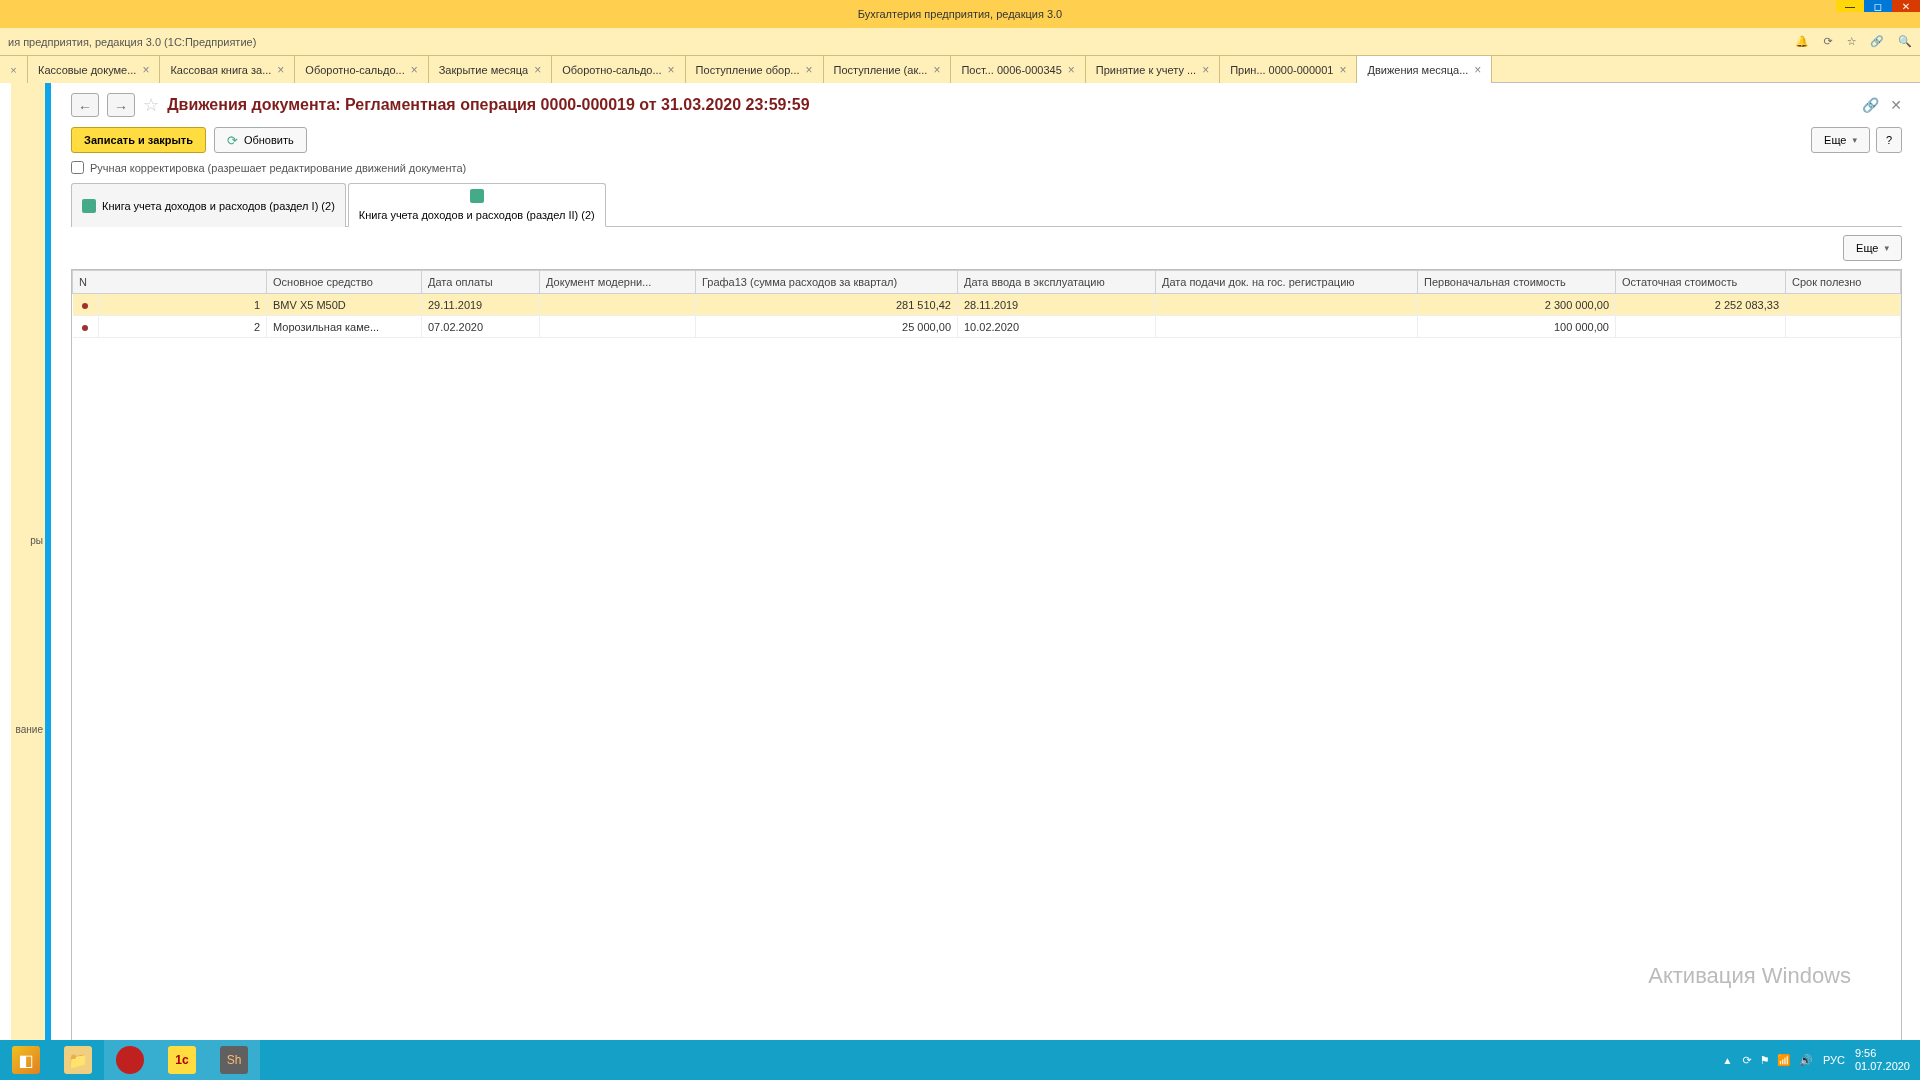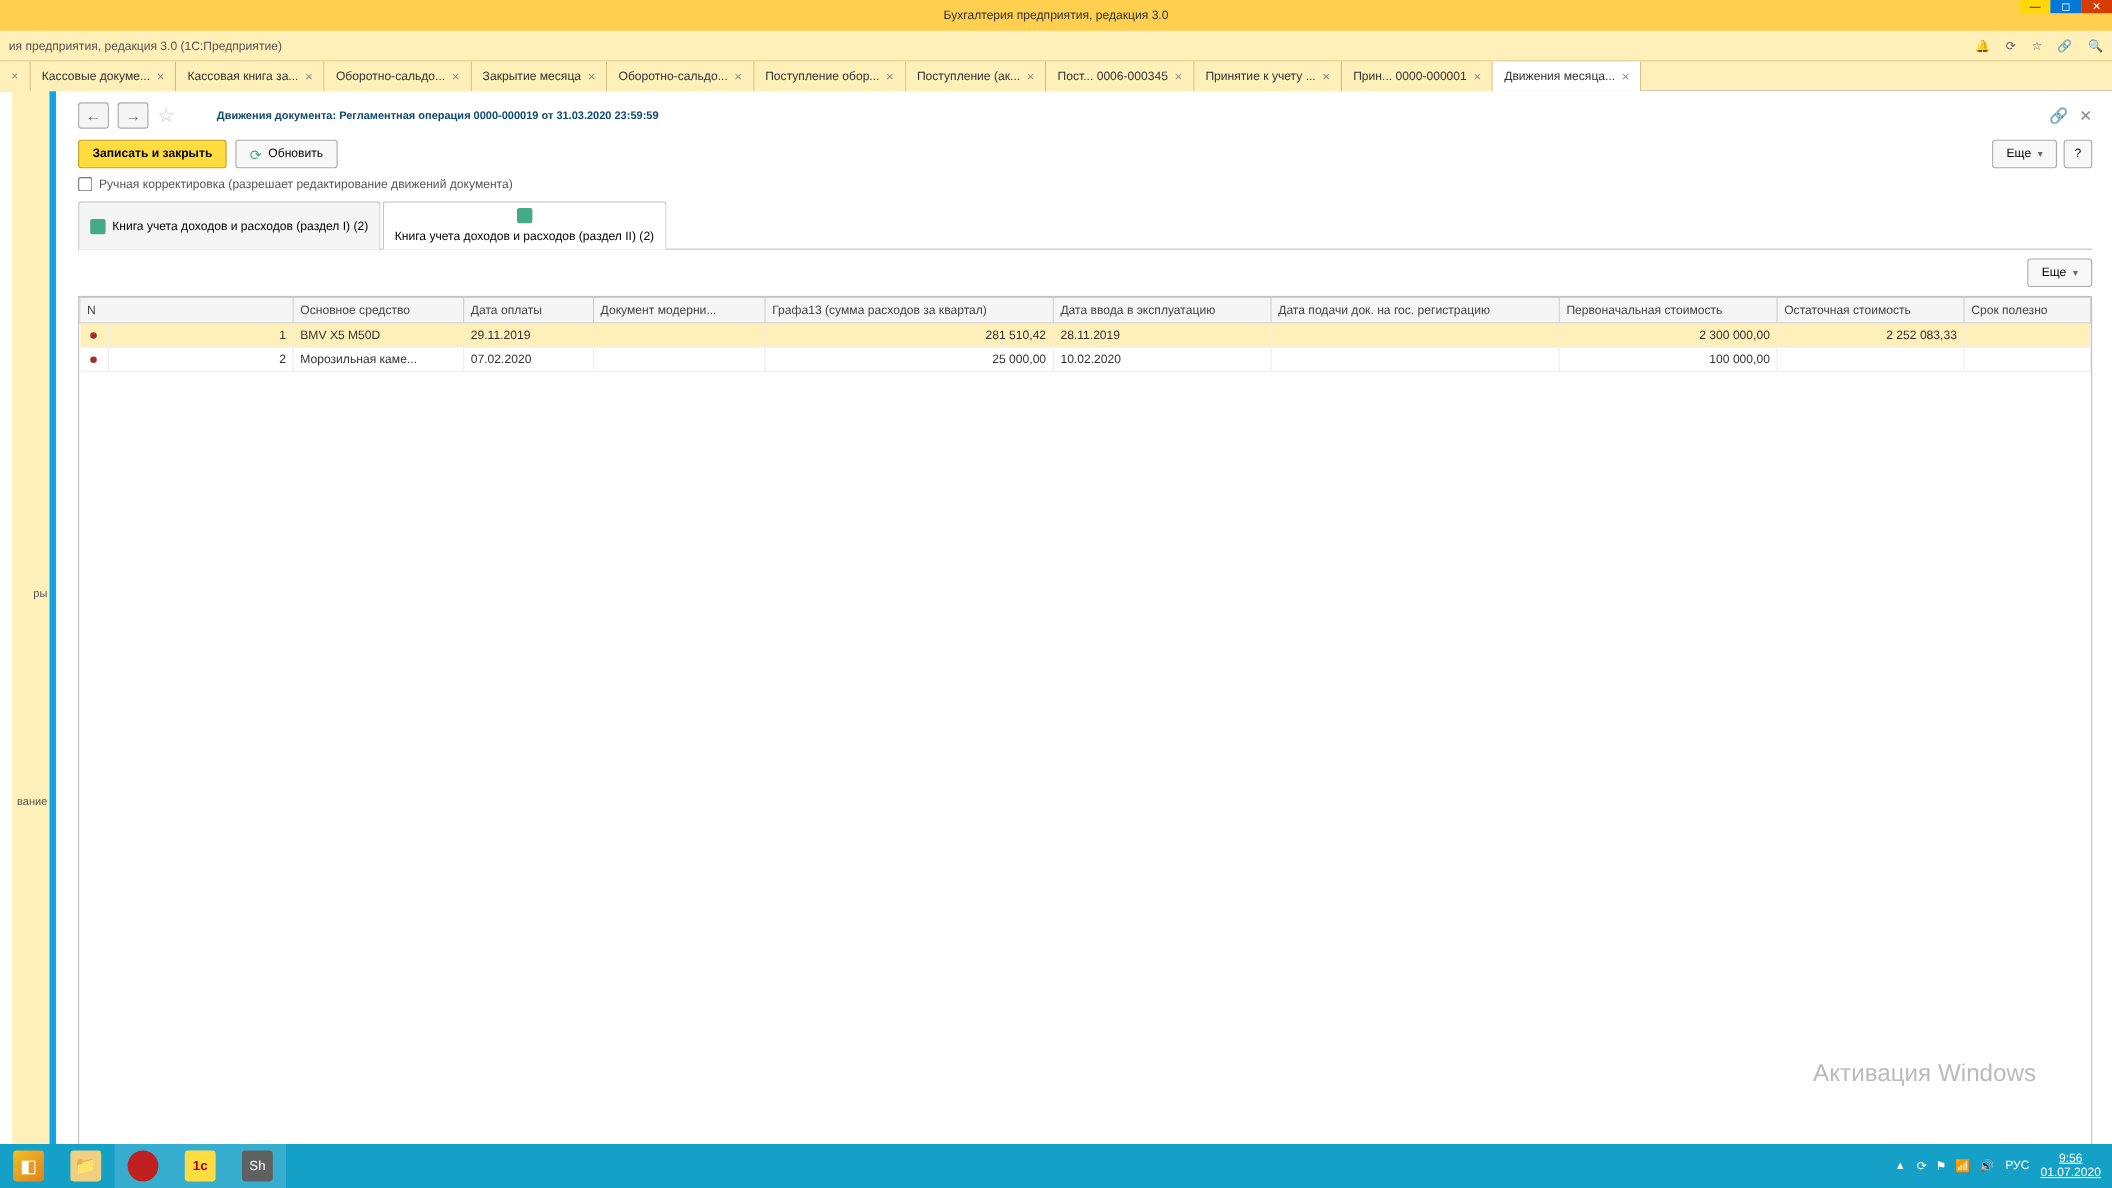"Движения документа: Регламентная" .doc-title { color: #0c4a6e -> #7f1d1d; font-size: 10px -> 16px; margin-left: 30px -> none }
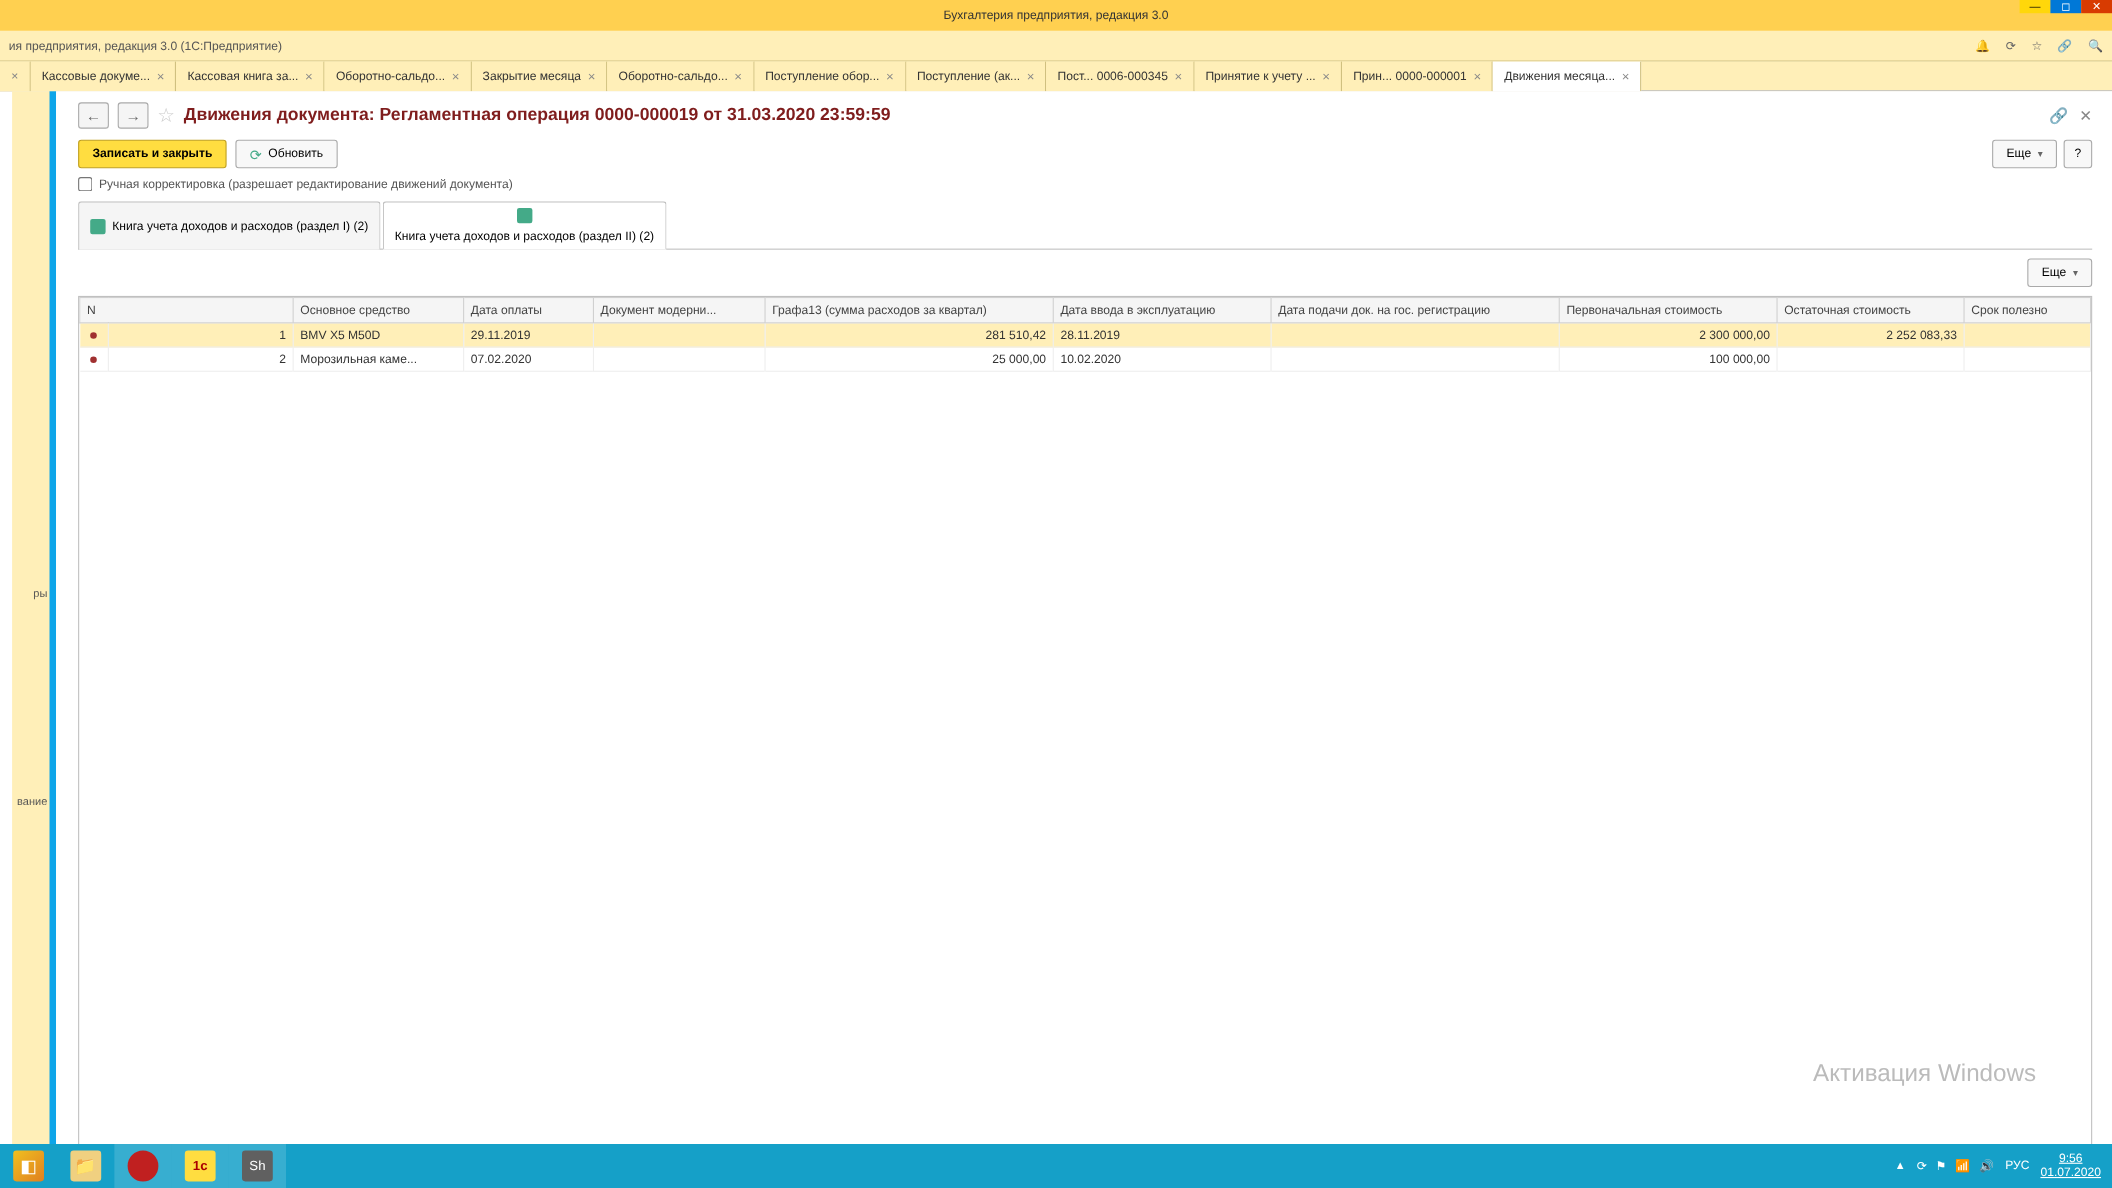"Sh" .task-sh { color: #ffffff -> #fdba74 }
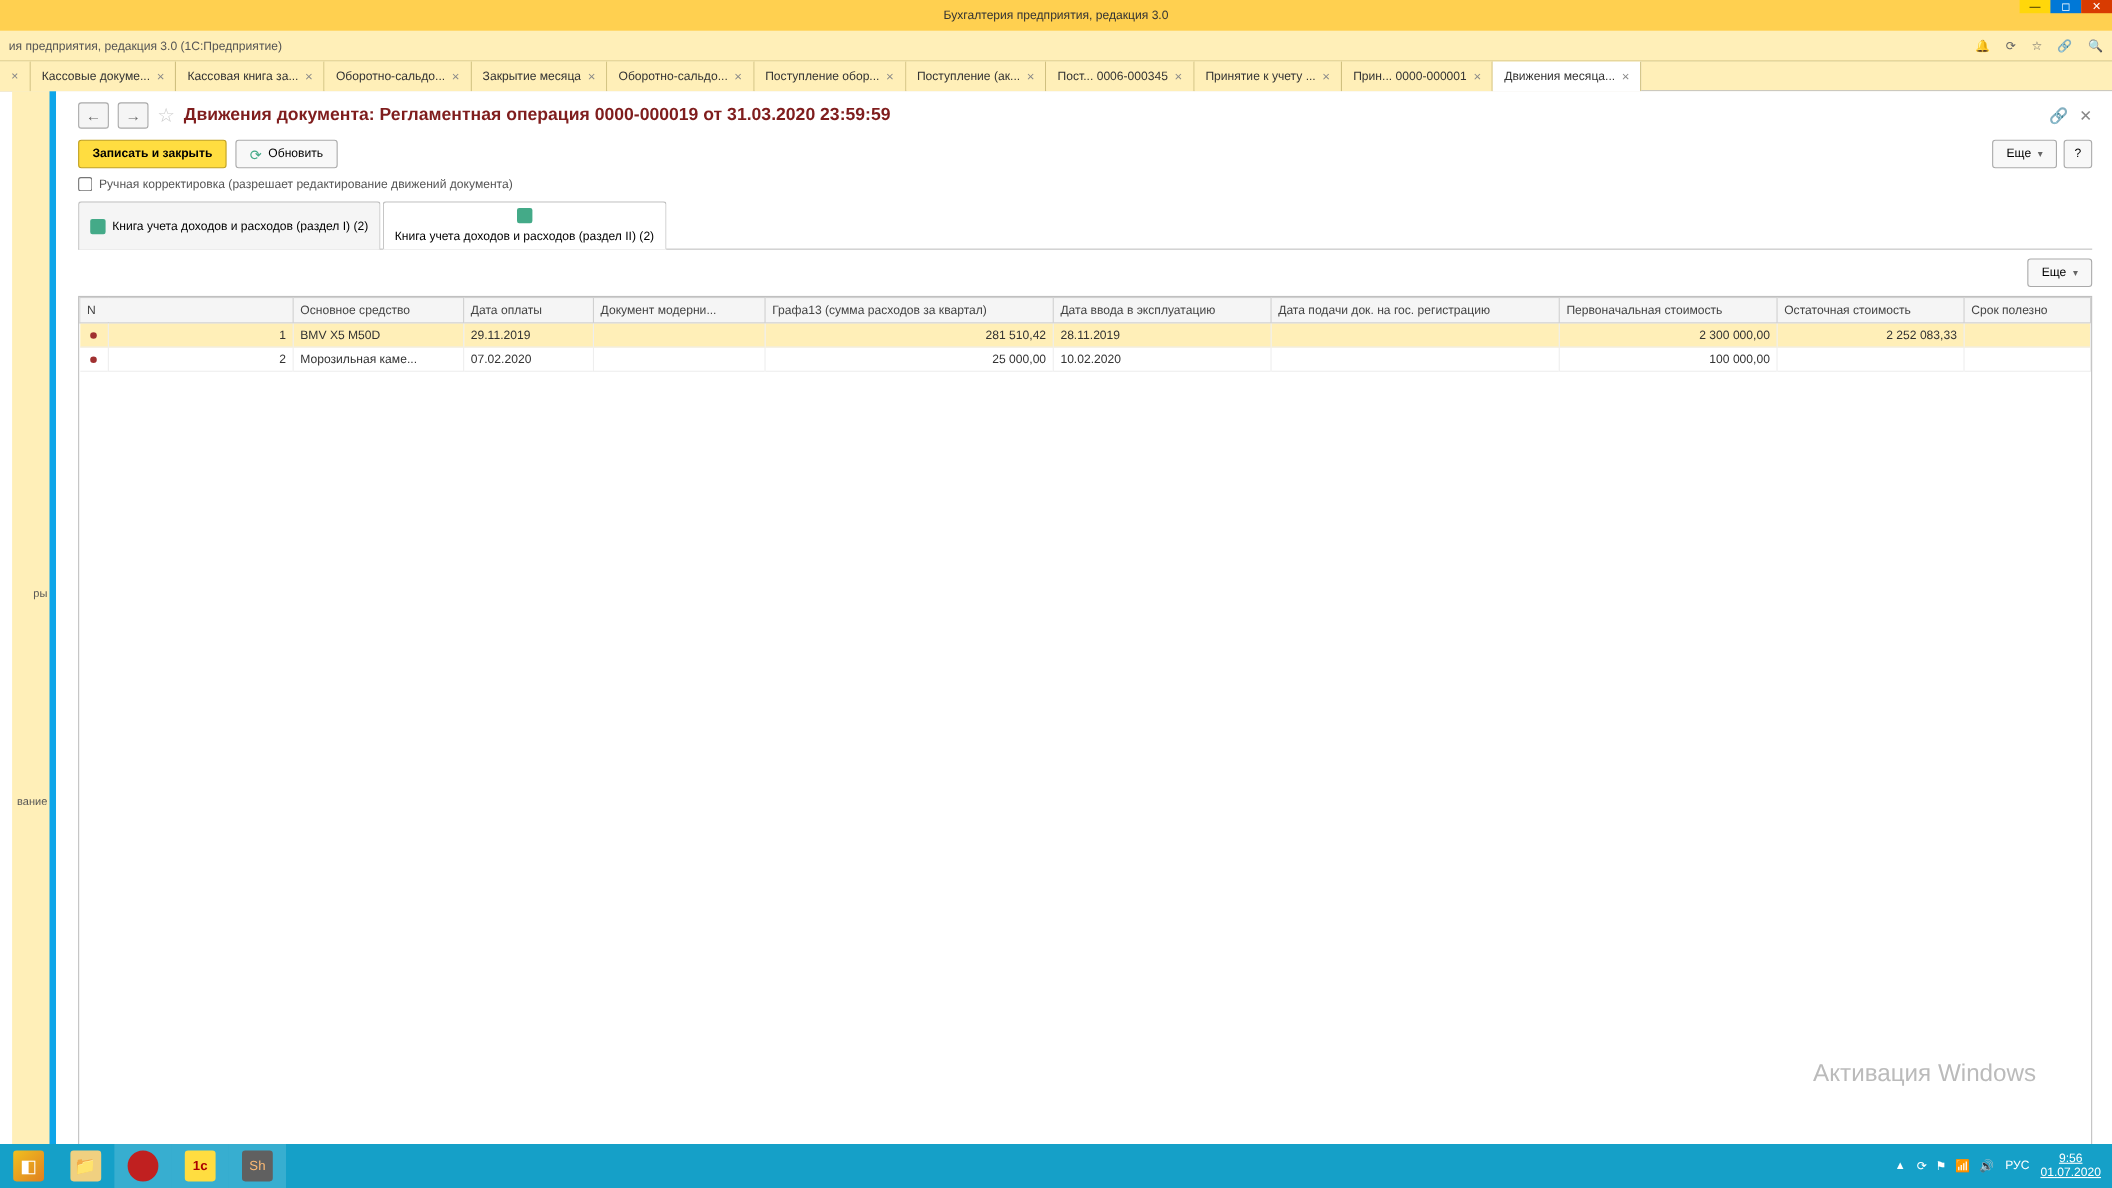"9:56" .tray-time { text-align: center -> left; text-decoration: underline -> none }
